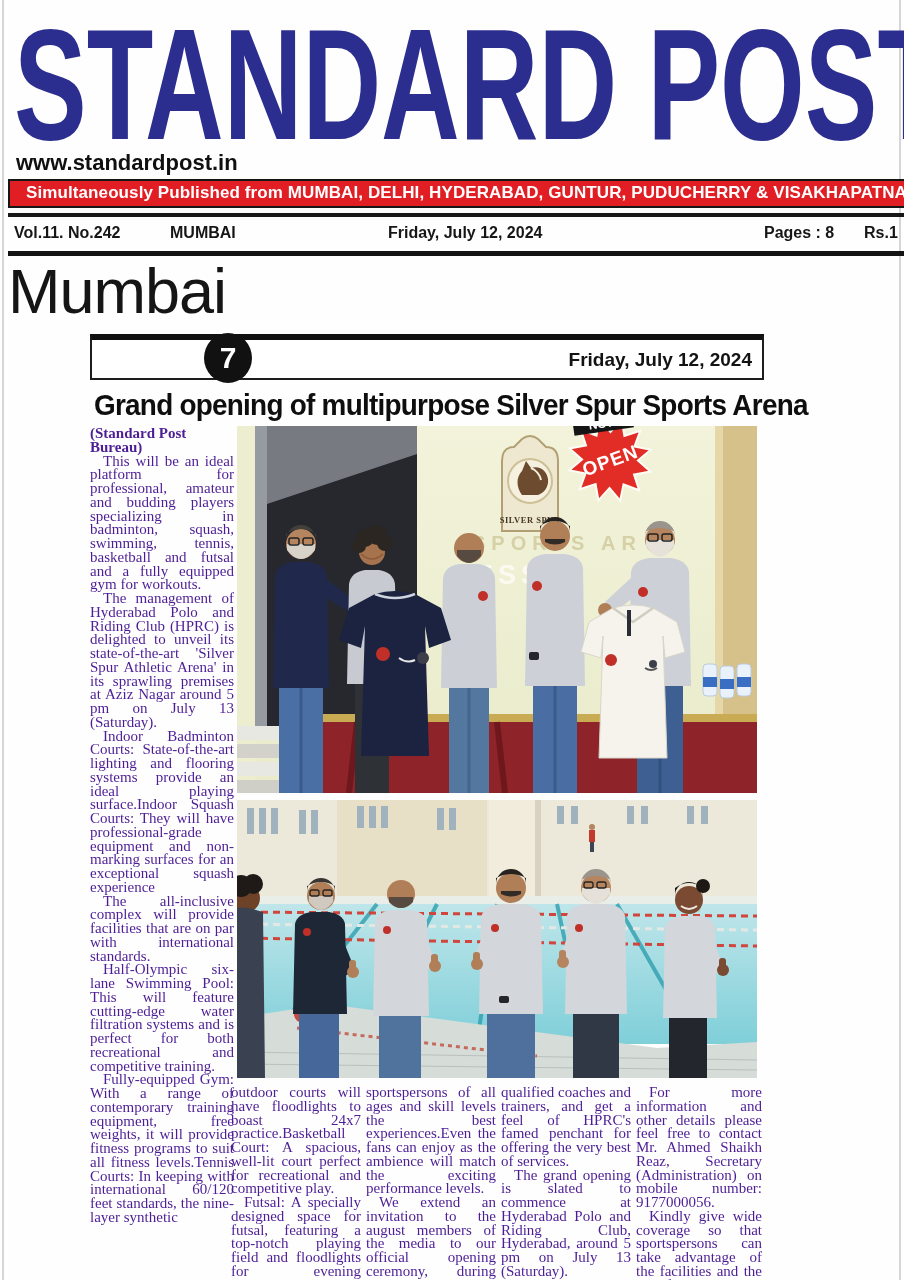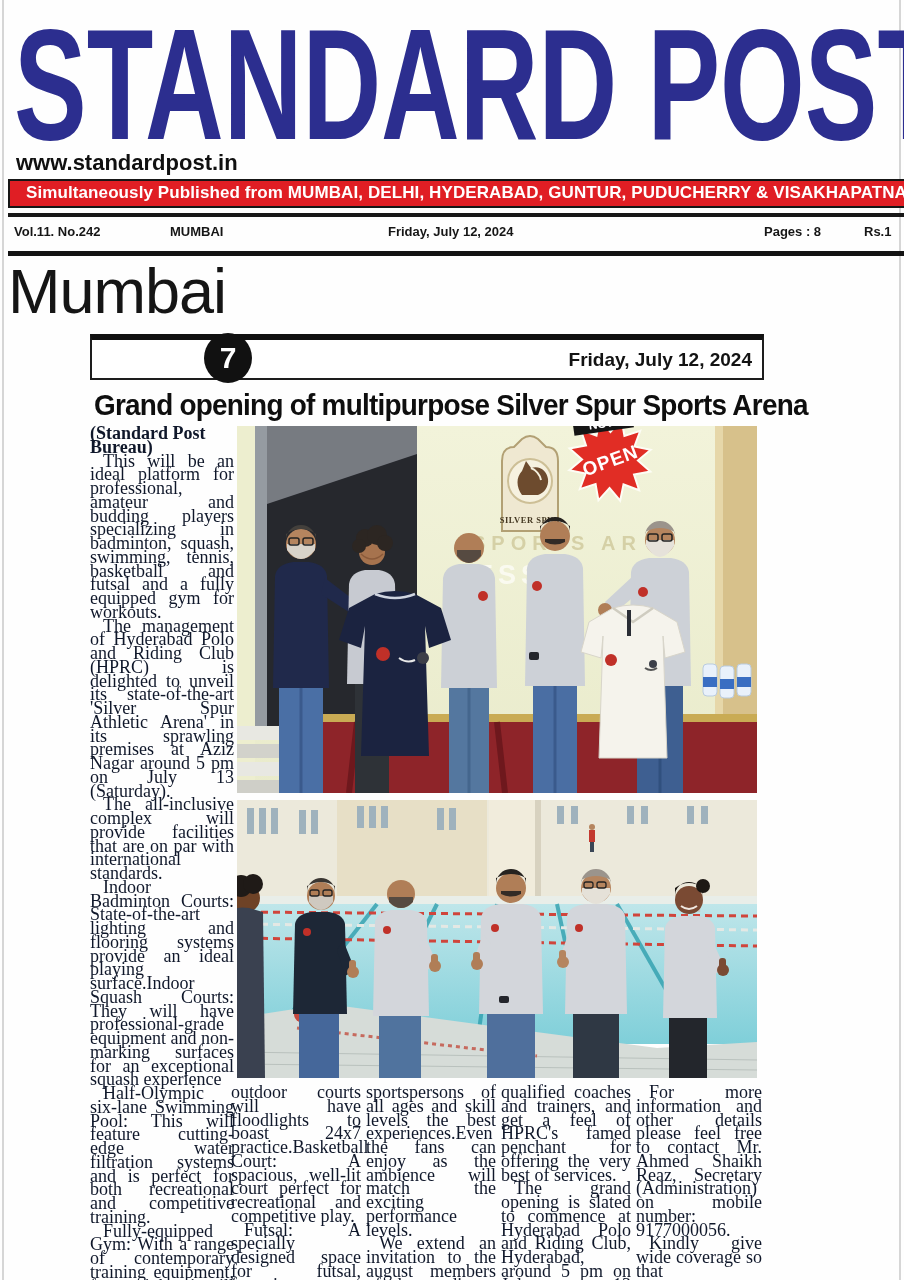"Vol.11. No.242" .dateline { font-size: 13px -> 16px }
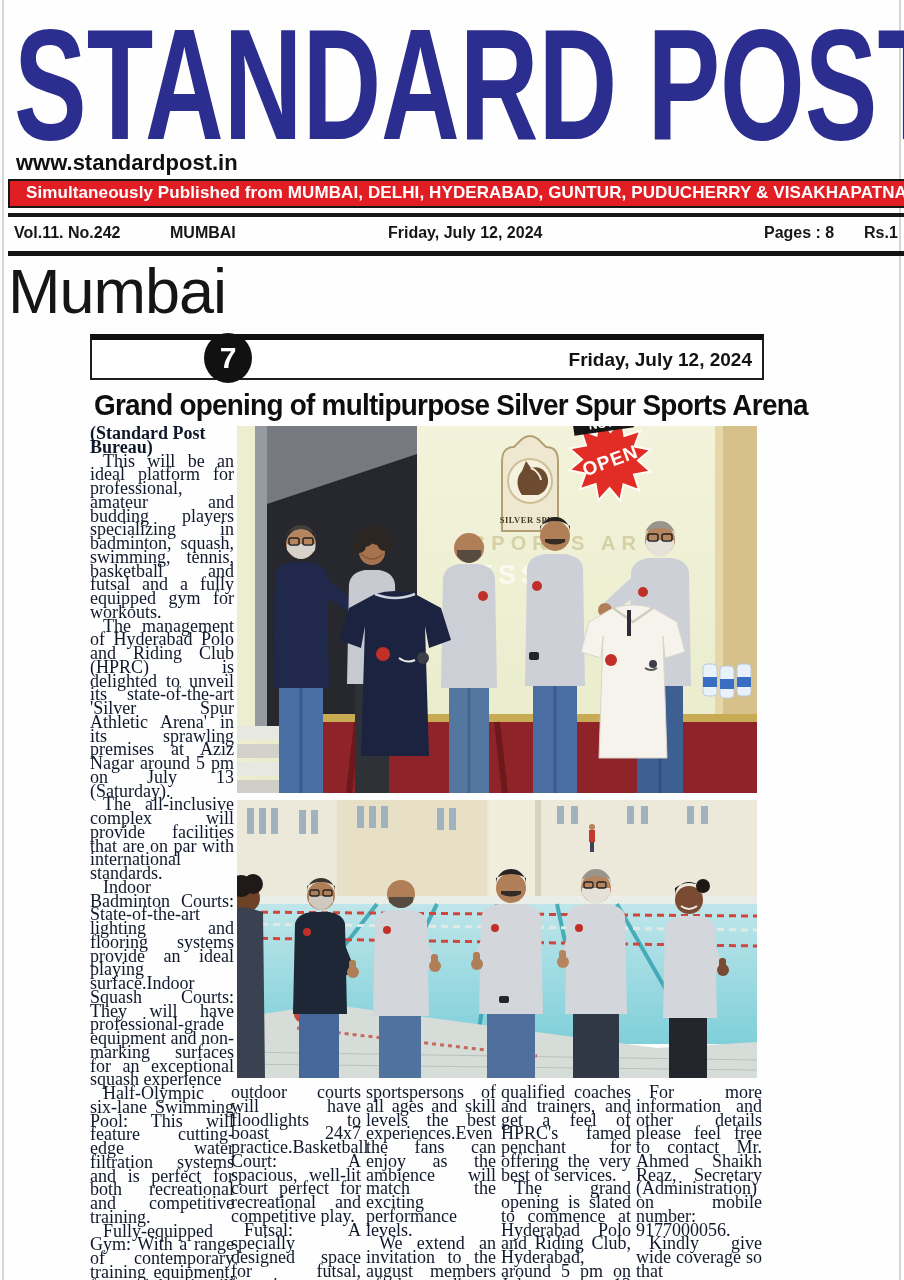"(Standard Post Bureau)" .col { color: #0f172a -> #4c1d95; font-size: 18px -> 15px }
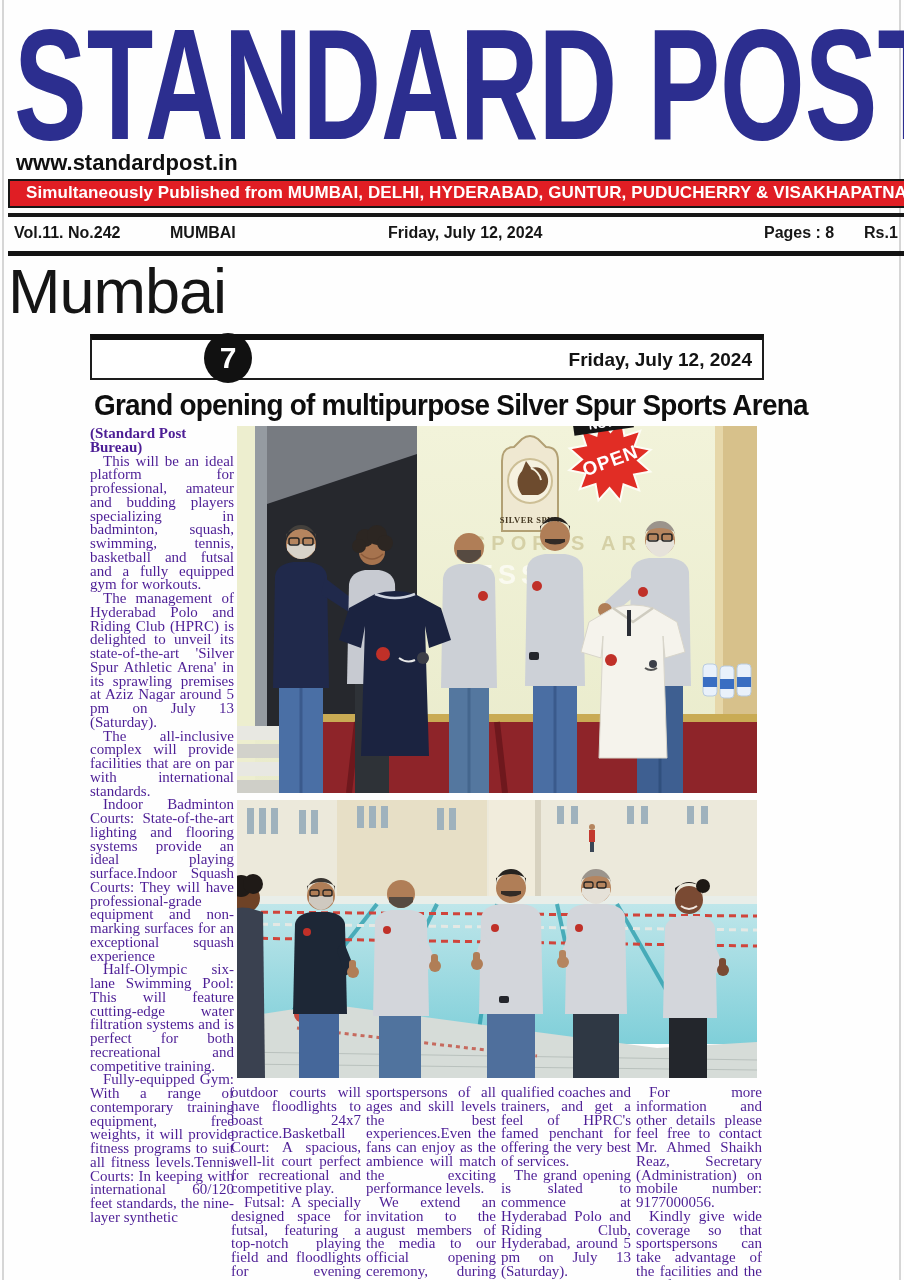"The all-inclusive complex will provide" p.indent { order: before "Indoor Badminton Courts:" -> after "Indoor Badminton Courts:" }
